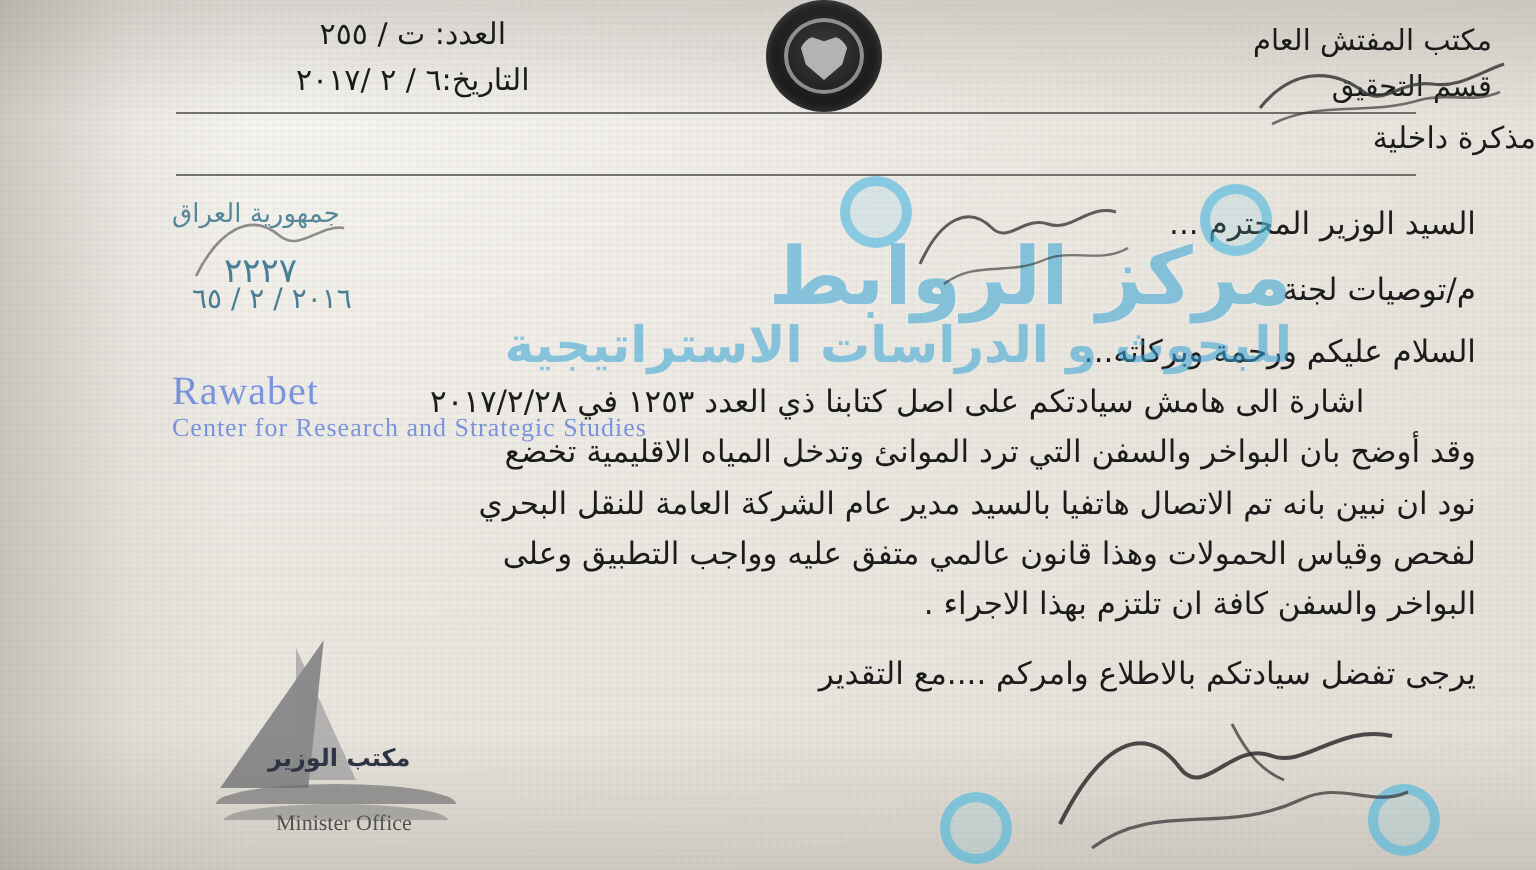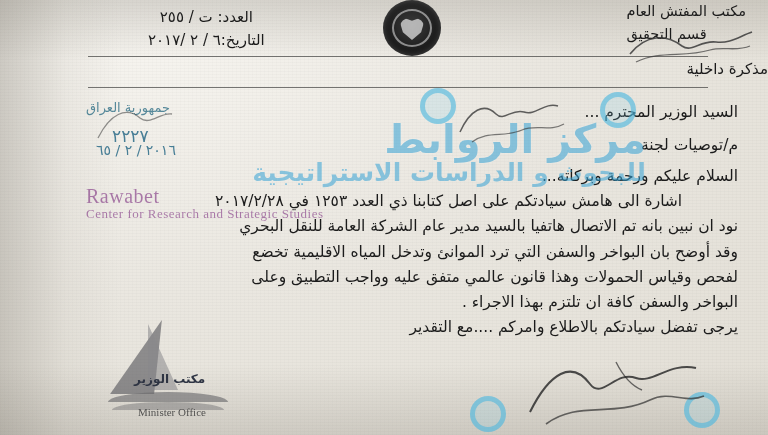"مكتب المفتش العام" .hdr-right { text-align: left -> right; top: 0 -> 10px }
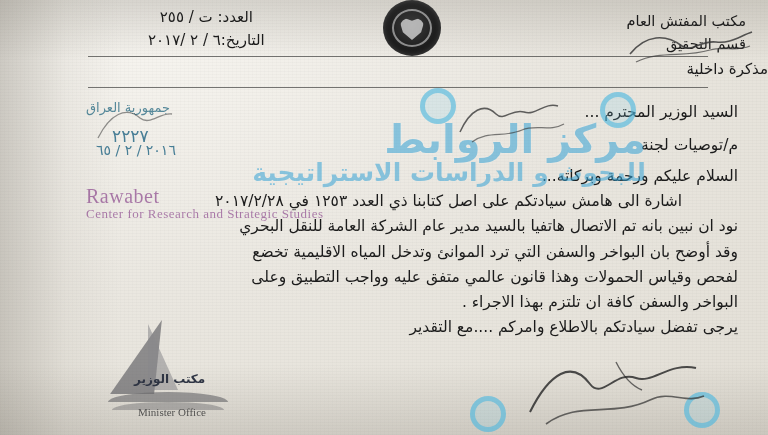"Rawabet" .wm-en { color: #701a75 -> #1d4ed8 }
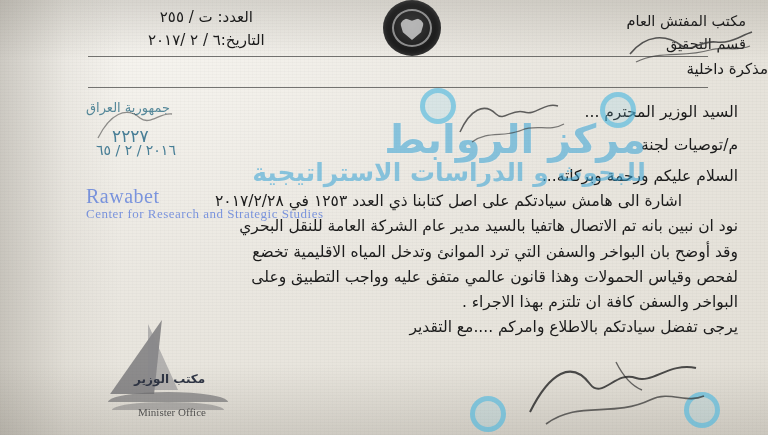"نود ان نبين بانه تم" div.ln { order: before "وقد أوضح بان البواخر والسفن" -> after "وقد أوضح بان البواخر والسفن" }
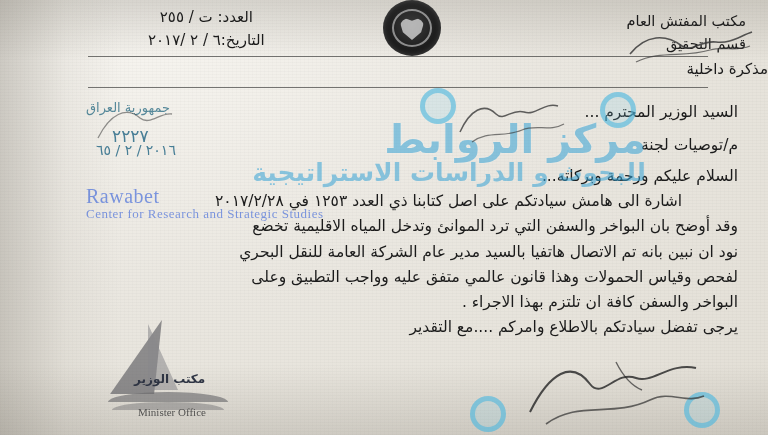"يرجى تفضل سيادتكم بالاطلاع وامركم" .closing { margin-top: none -> 10px }
